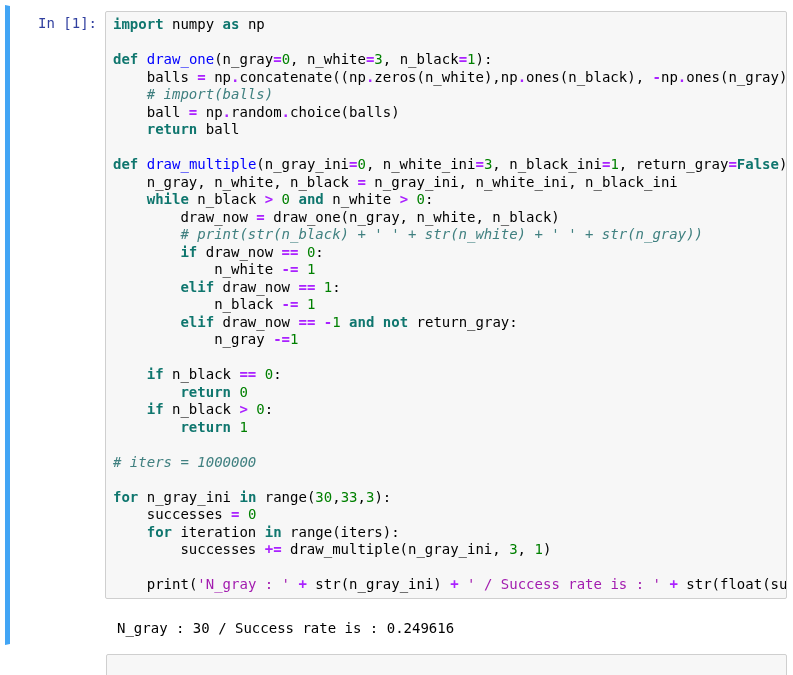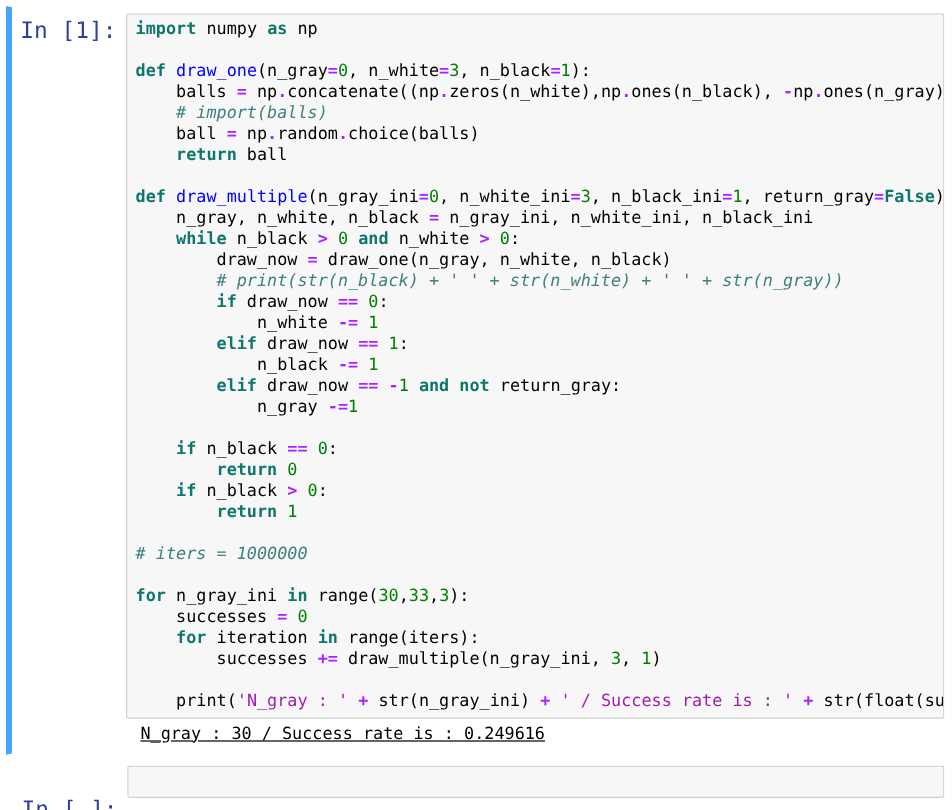"In [1]:" .prompt { font-size: 19px -> 14px }
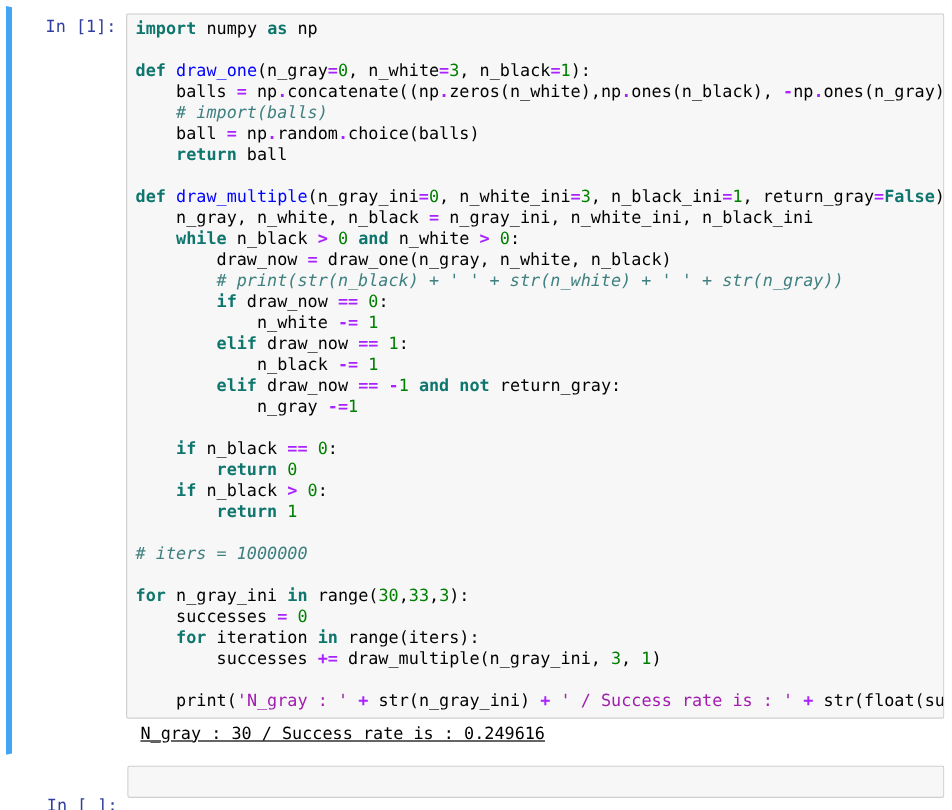"N_gray : 30 / Success" .output-area { margin-top: 0 -> 16px; text-decoration: underline -> none }
